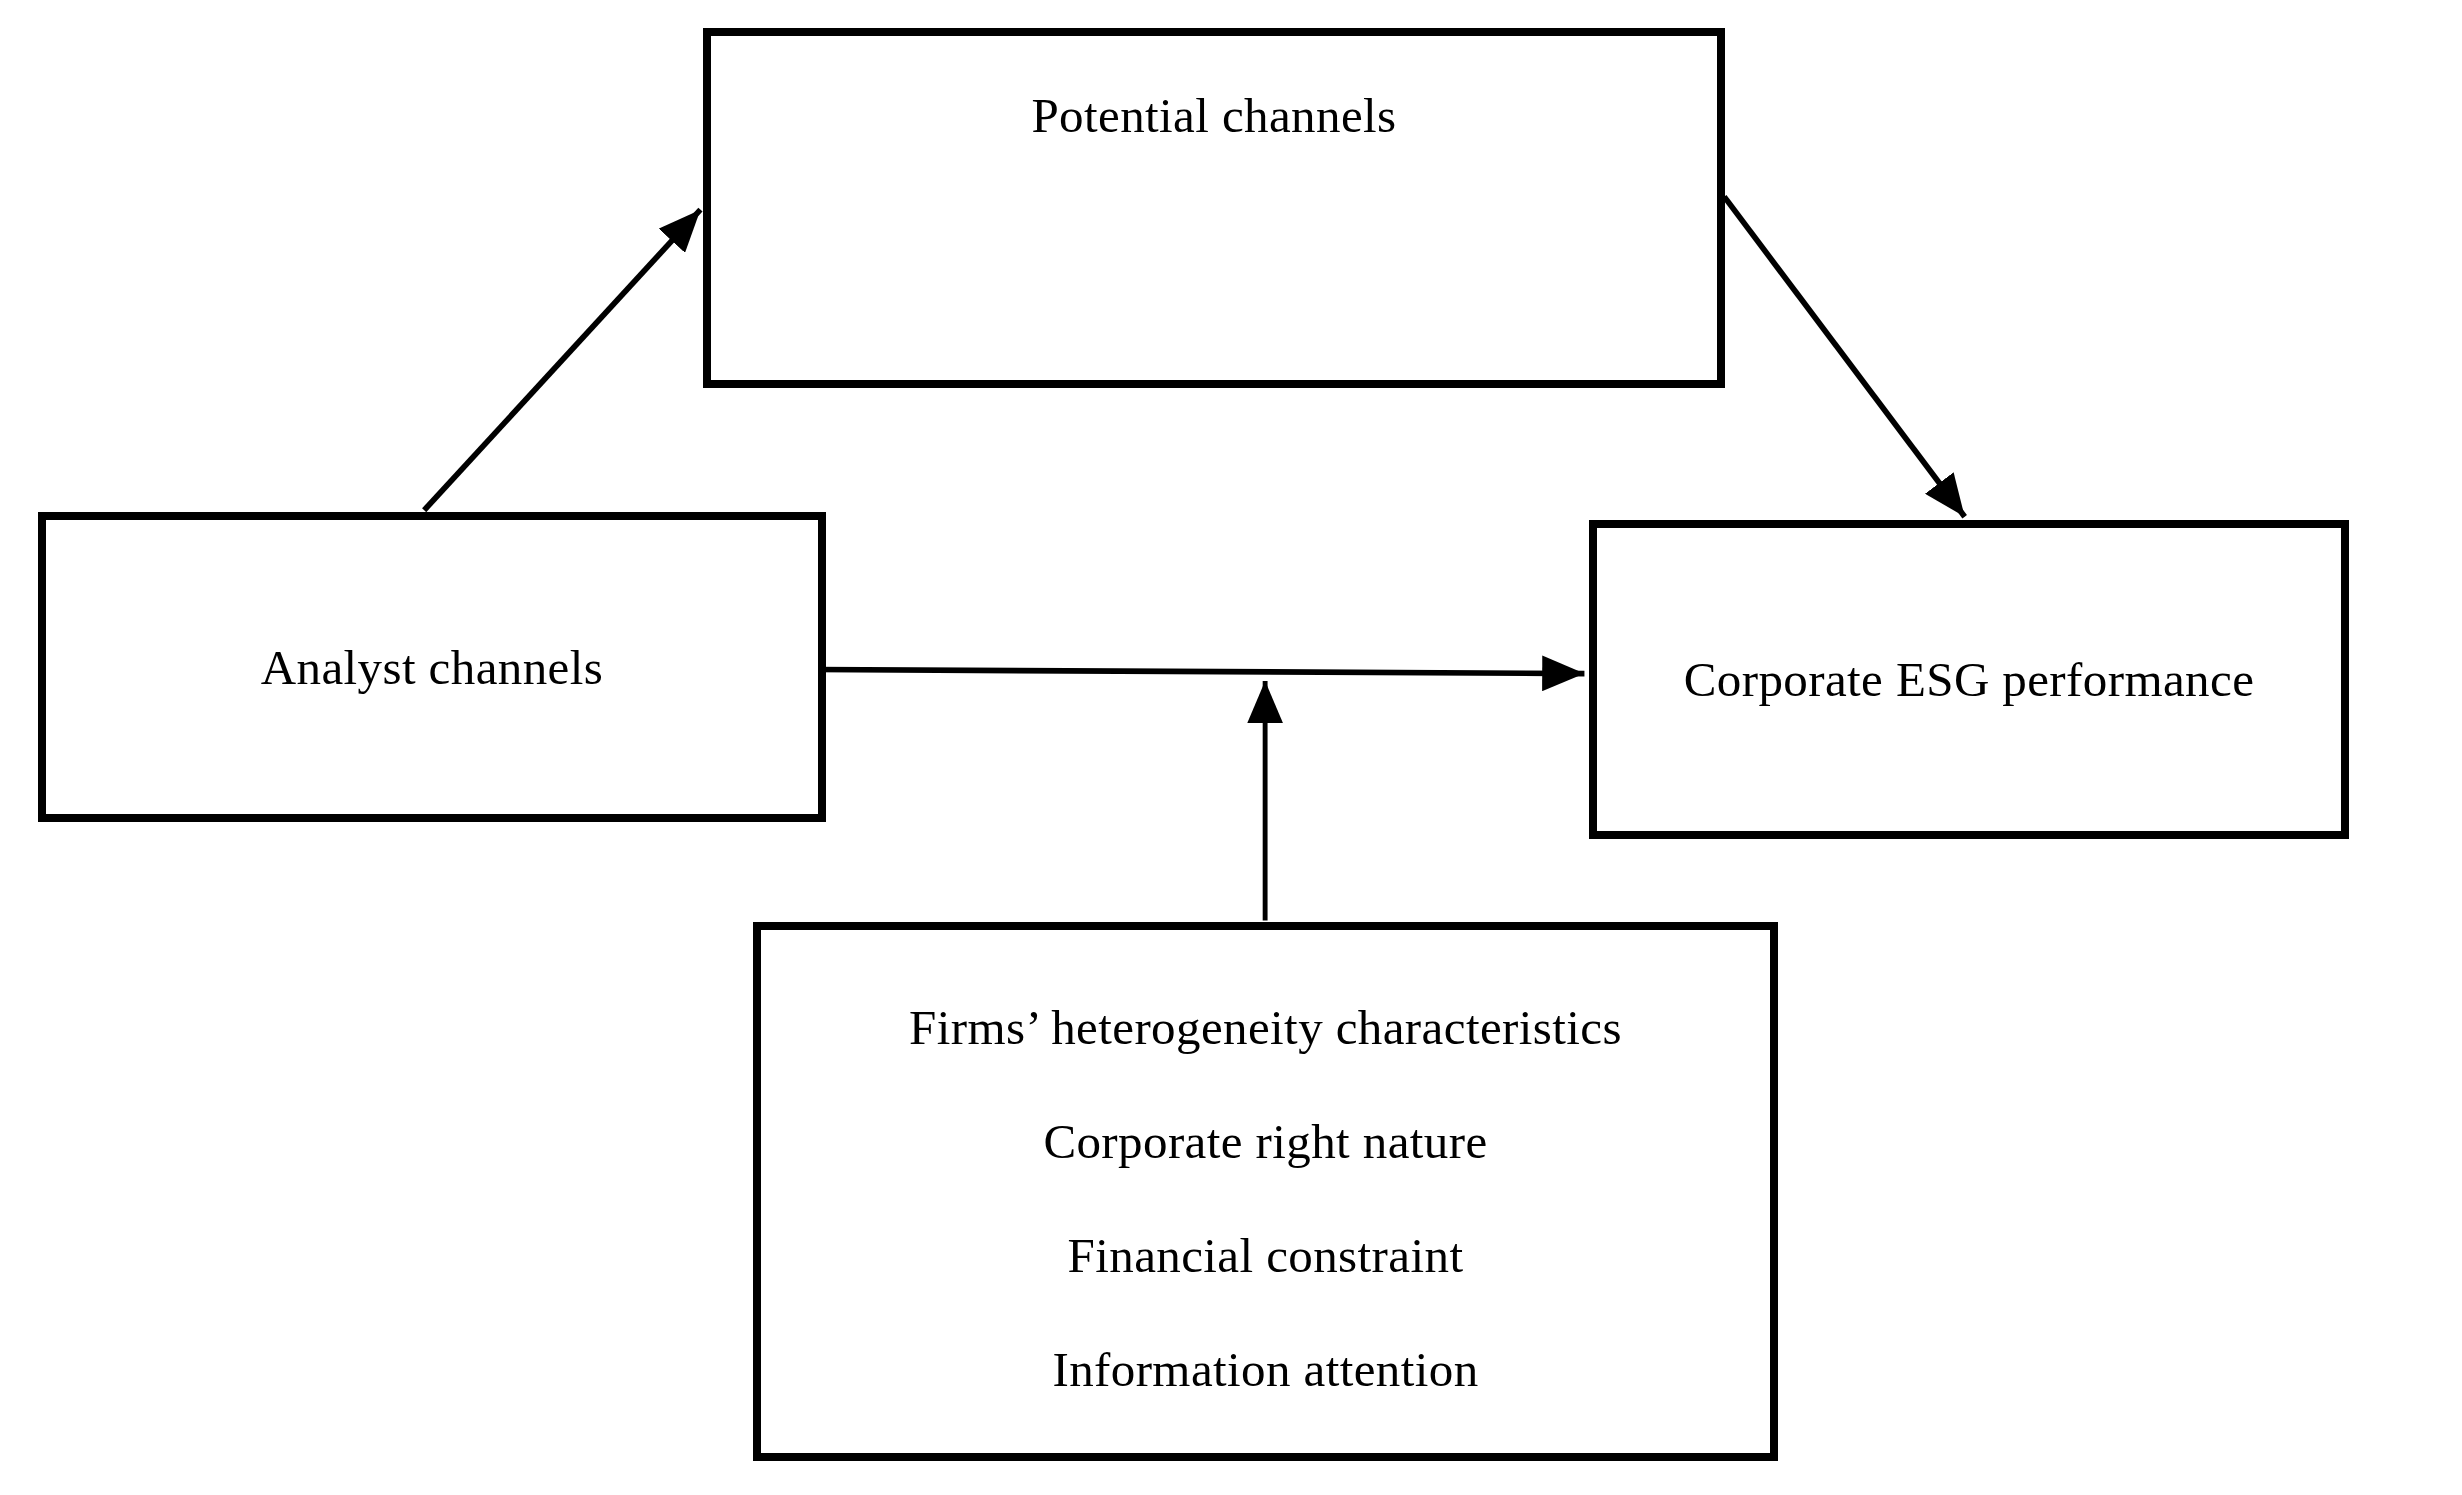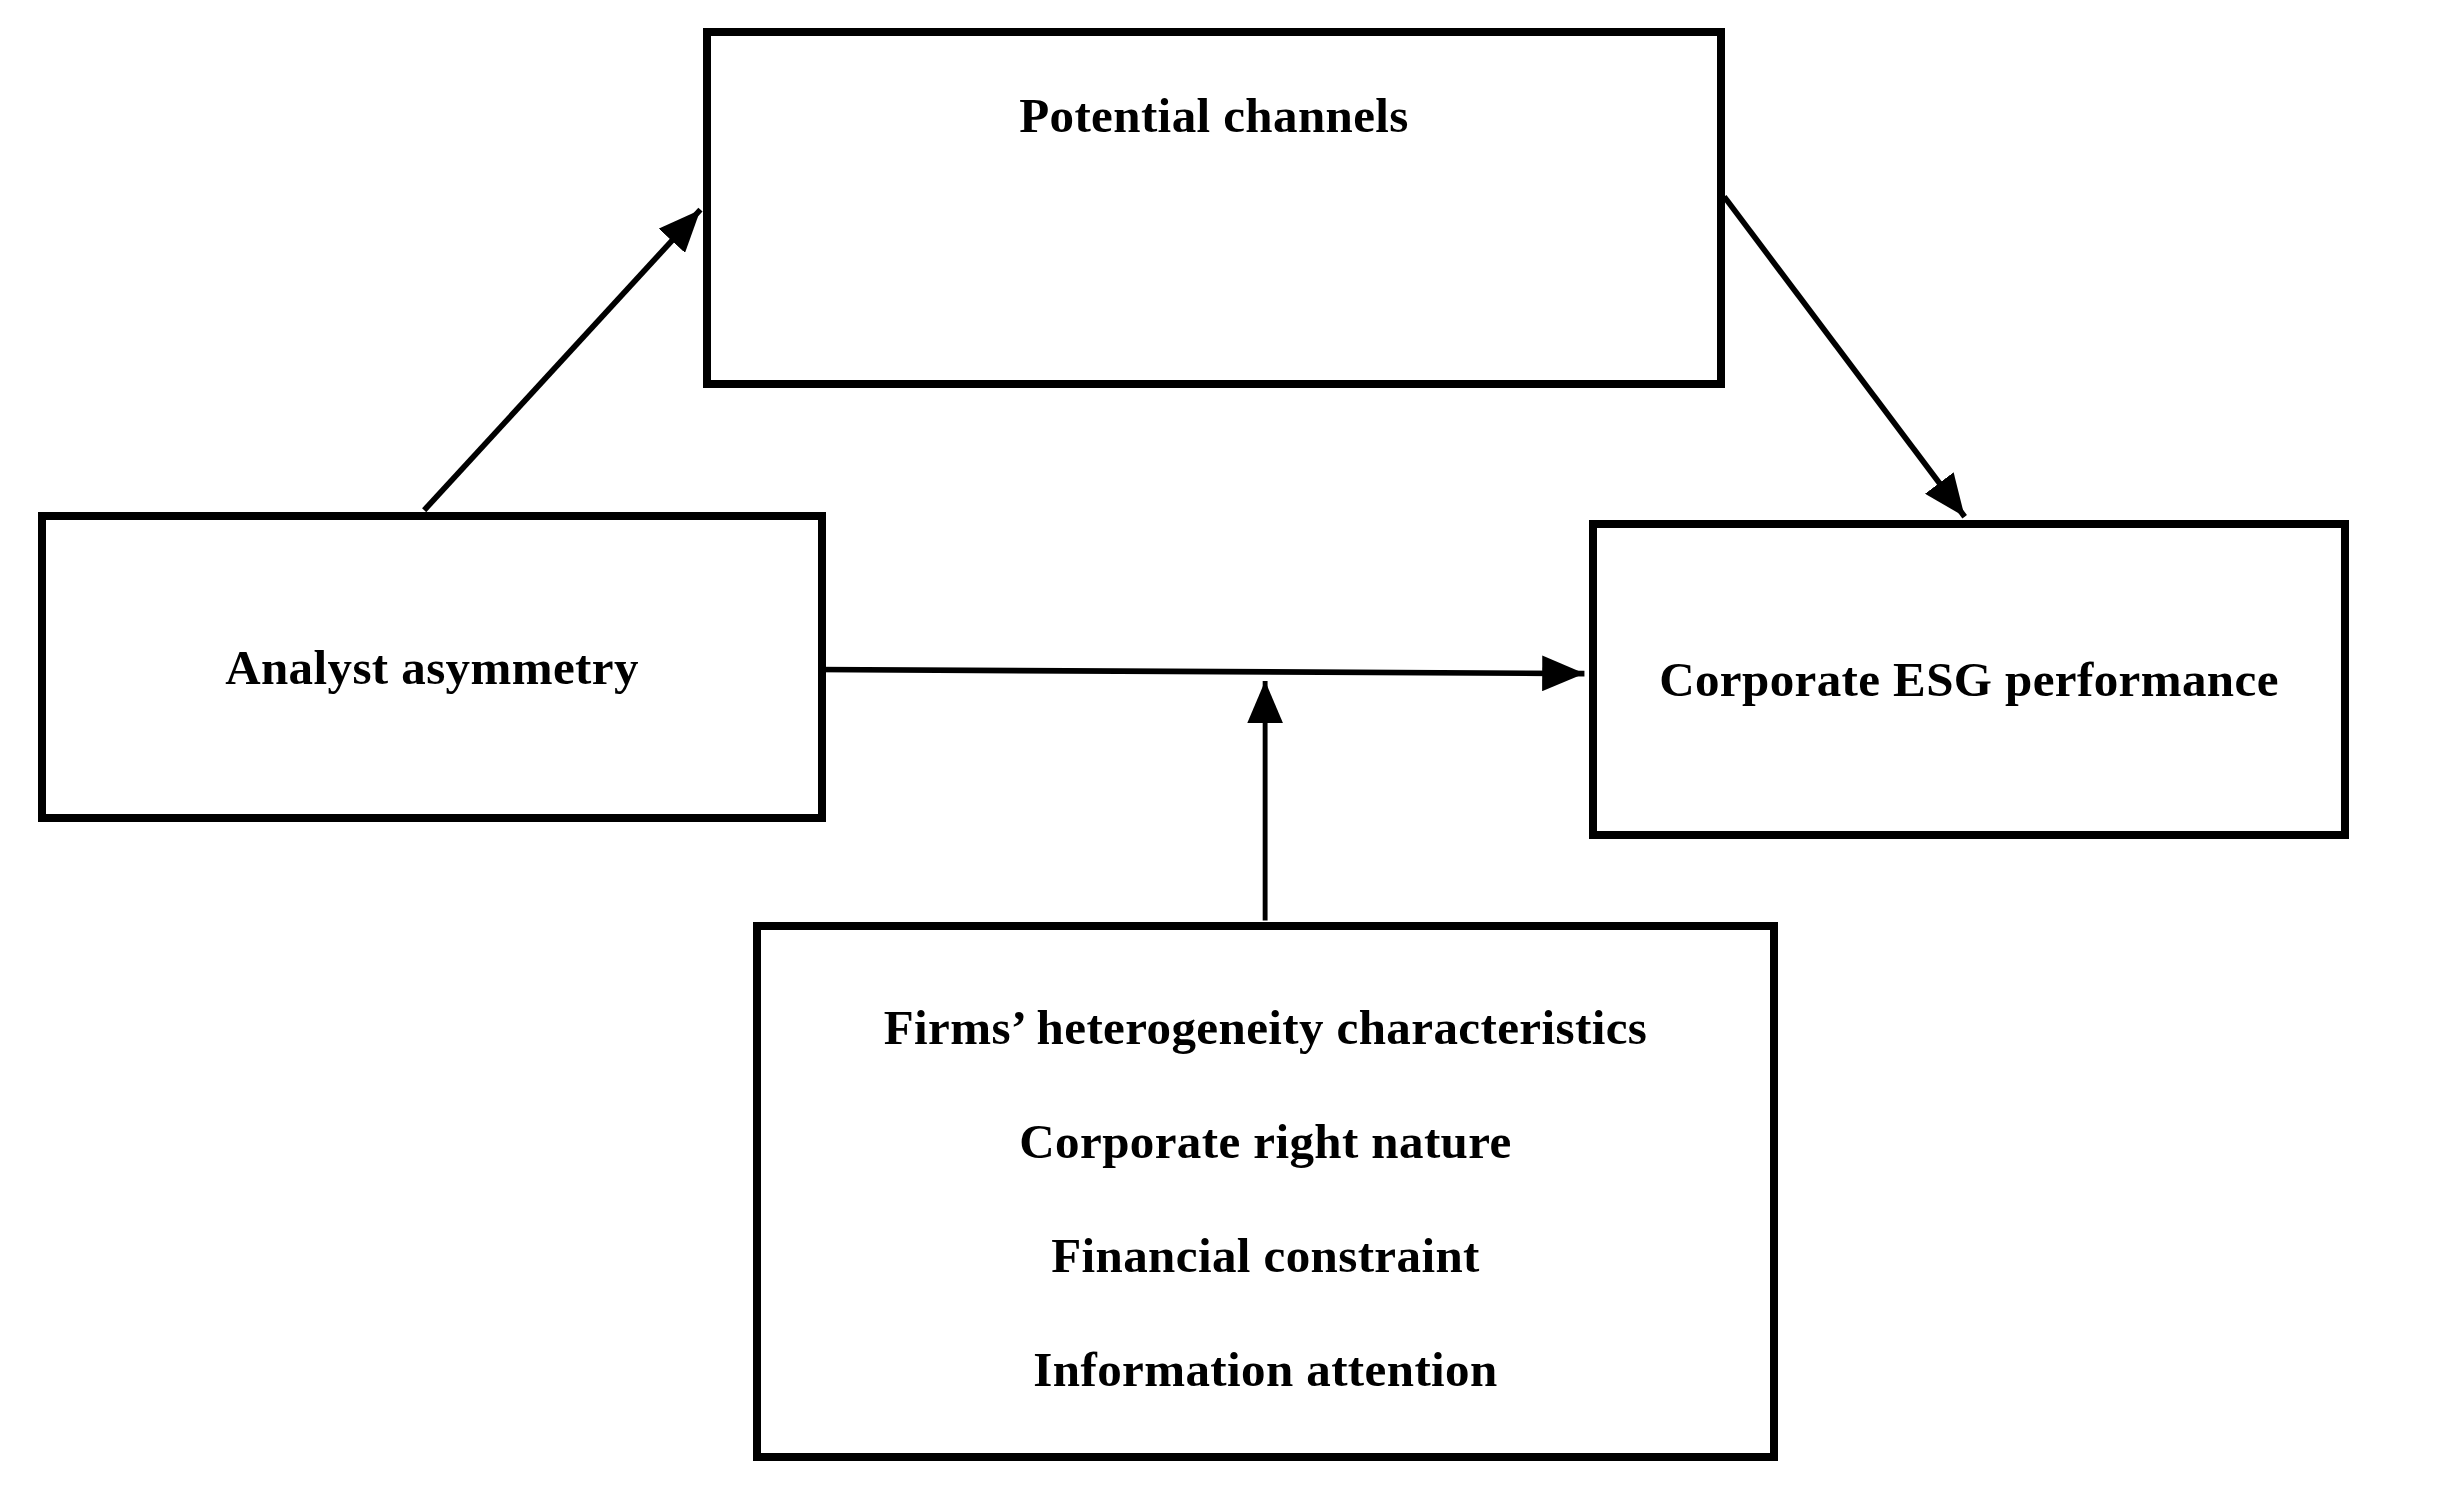"Potential channels" .canvas { font-weight: bold -> none }
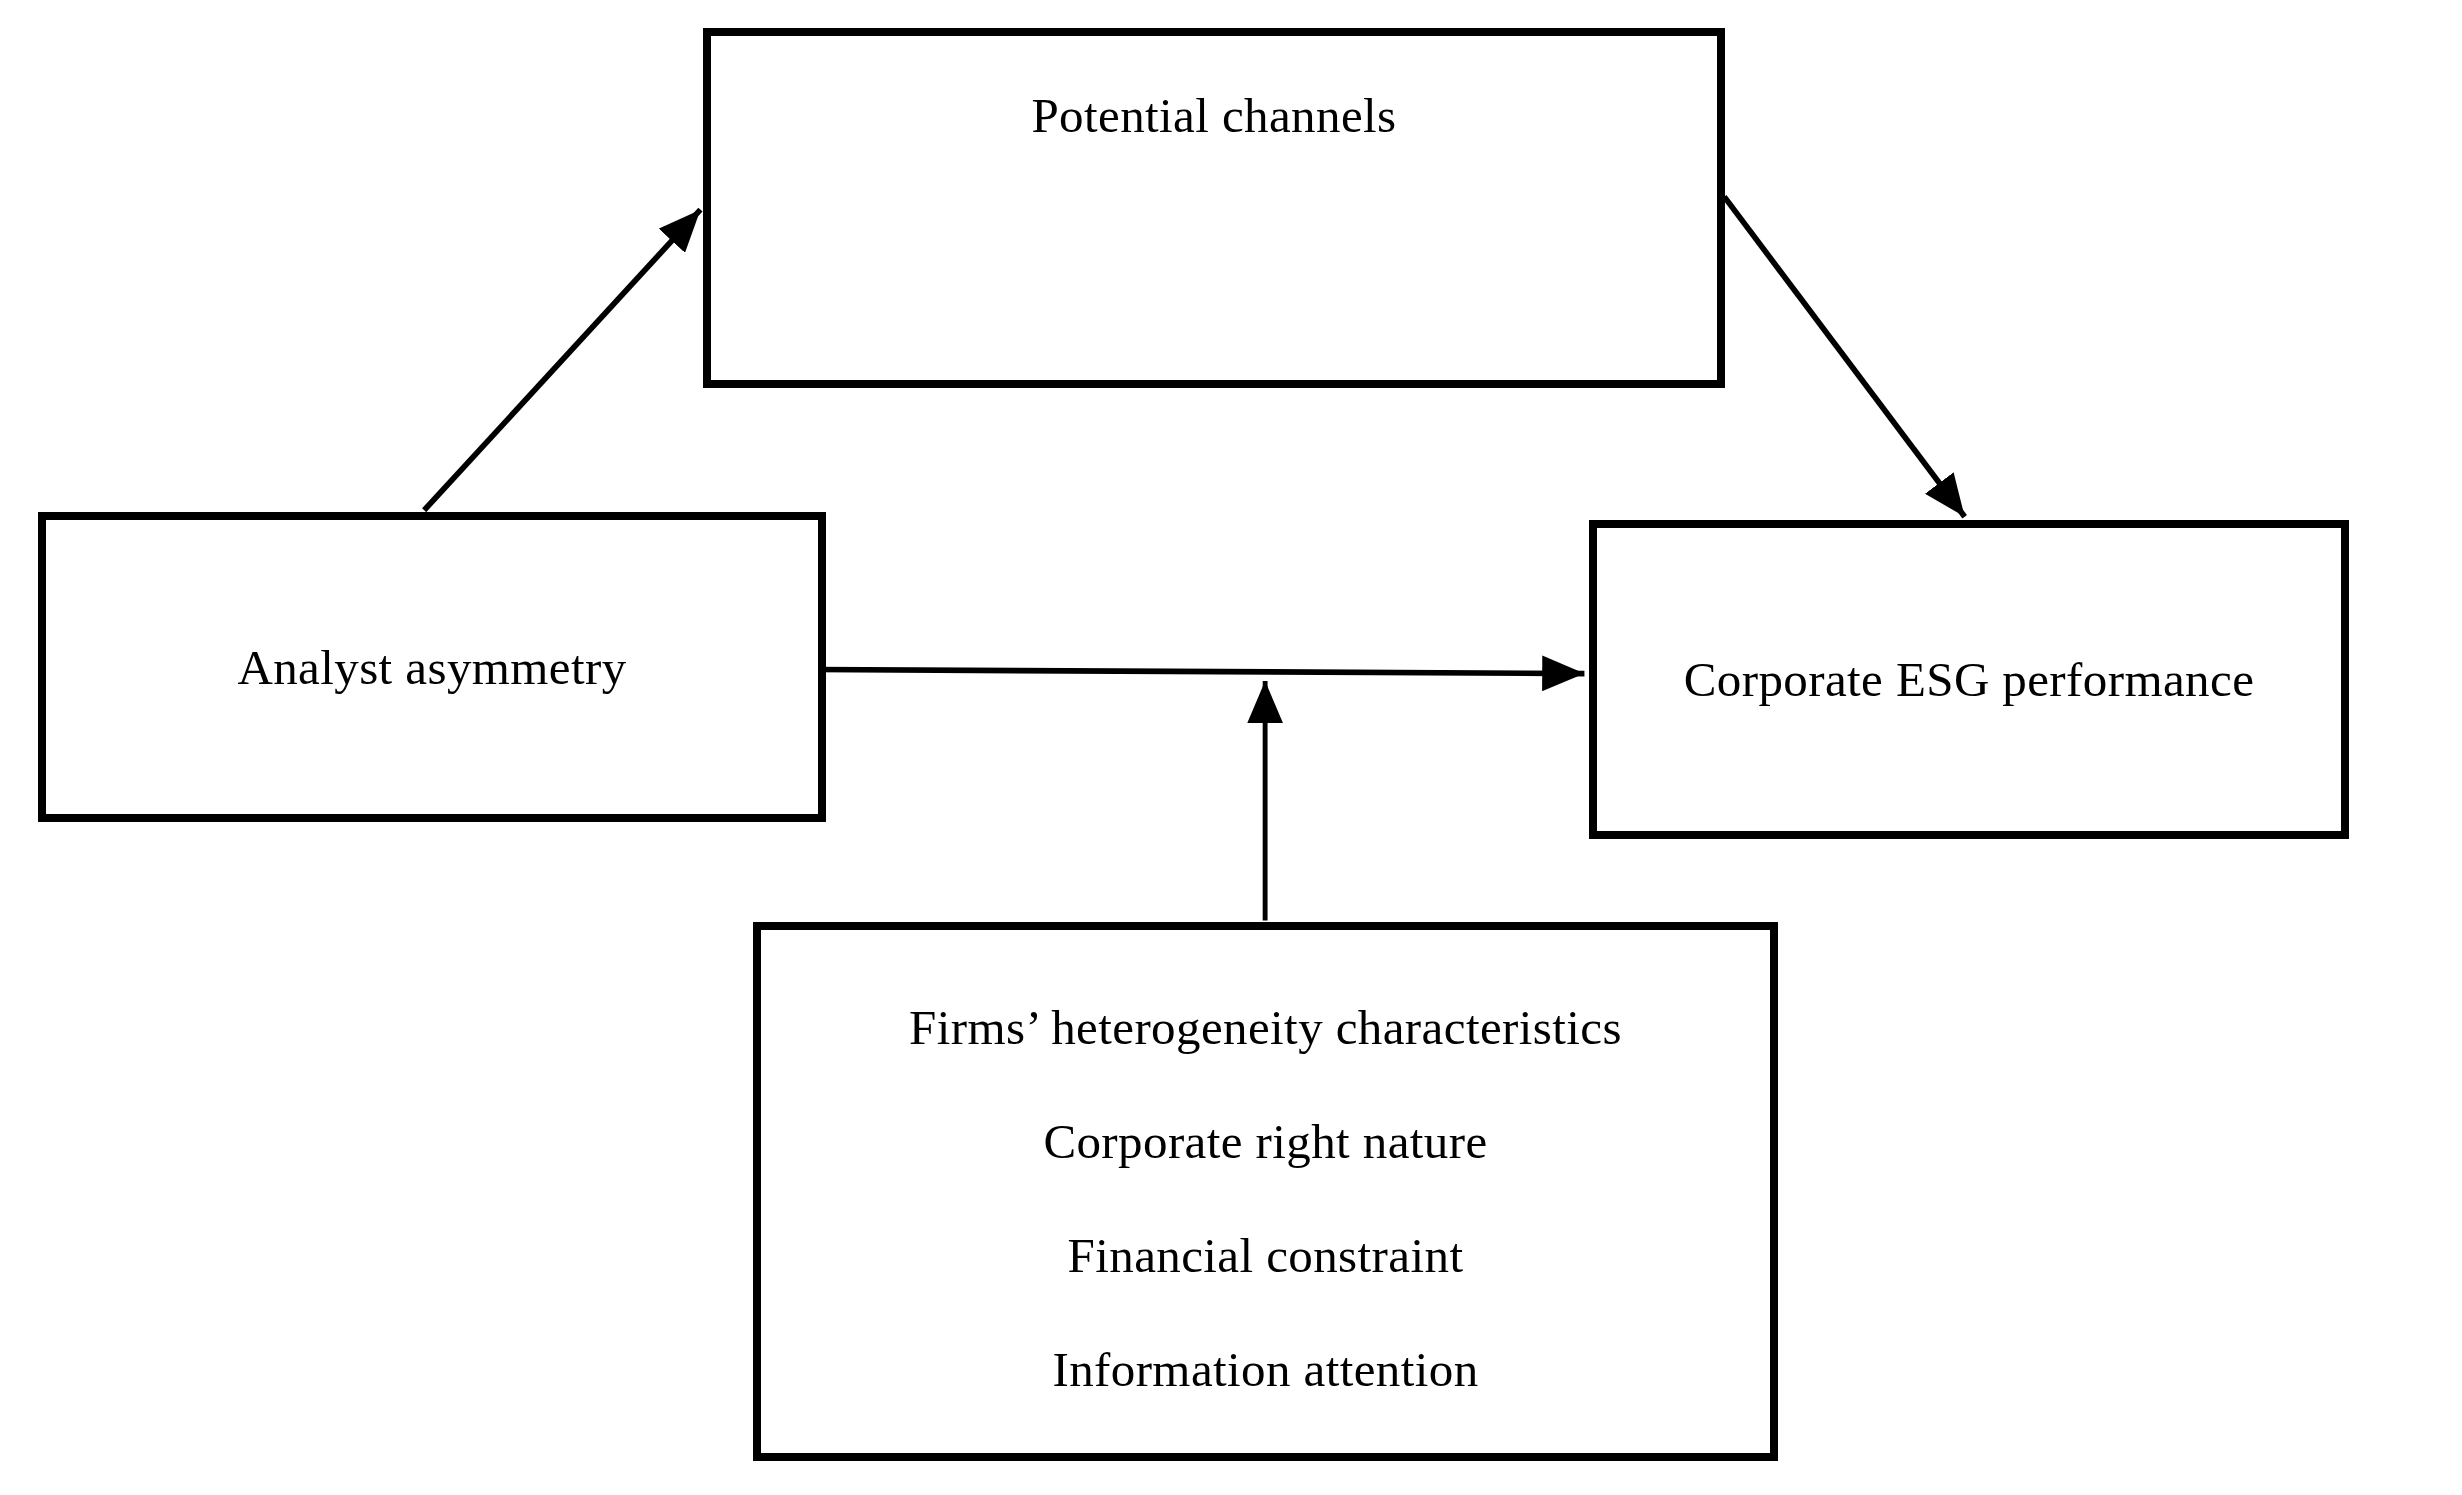"Analyst asymmetry" span.line { text: asymmetry -> channels }
